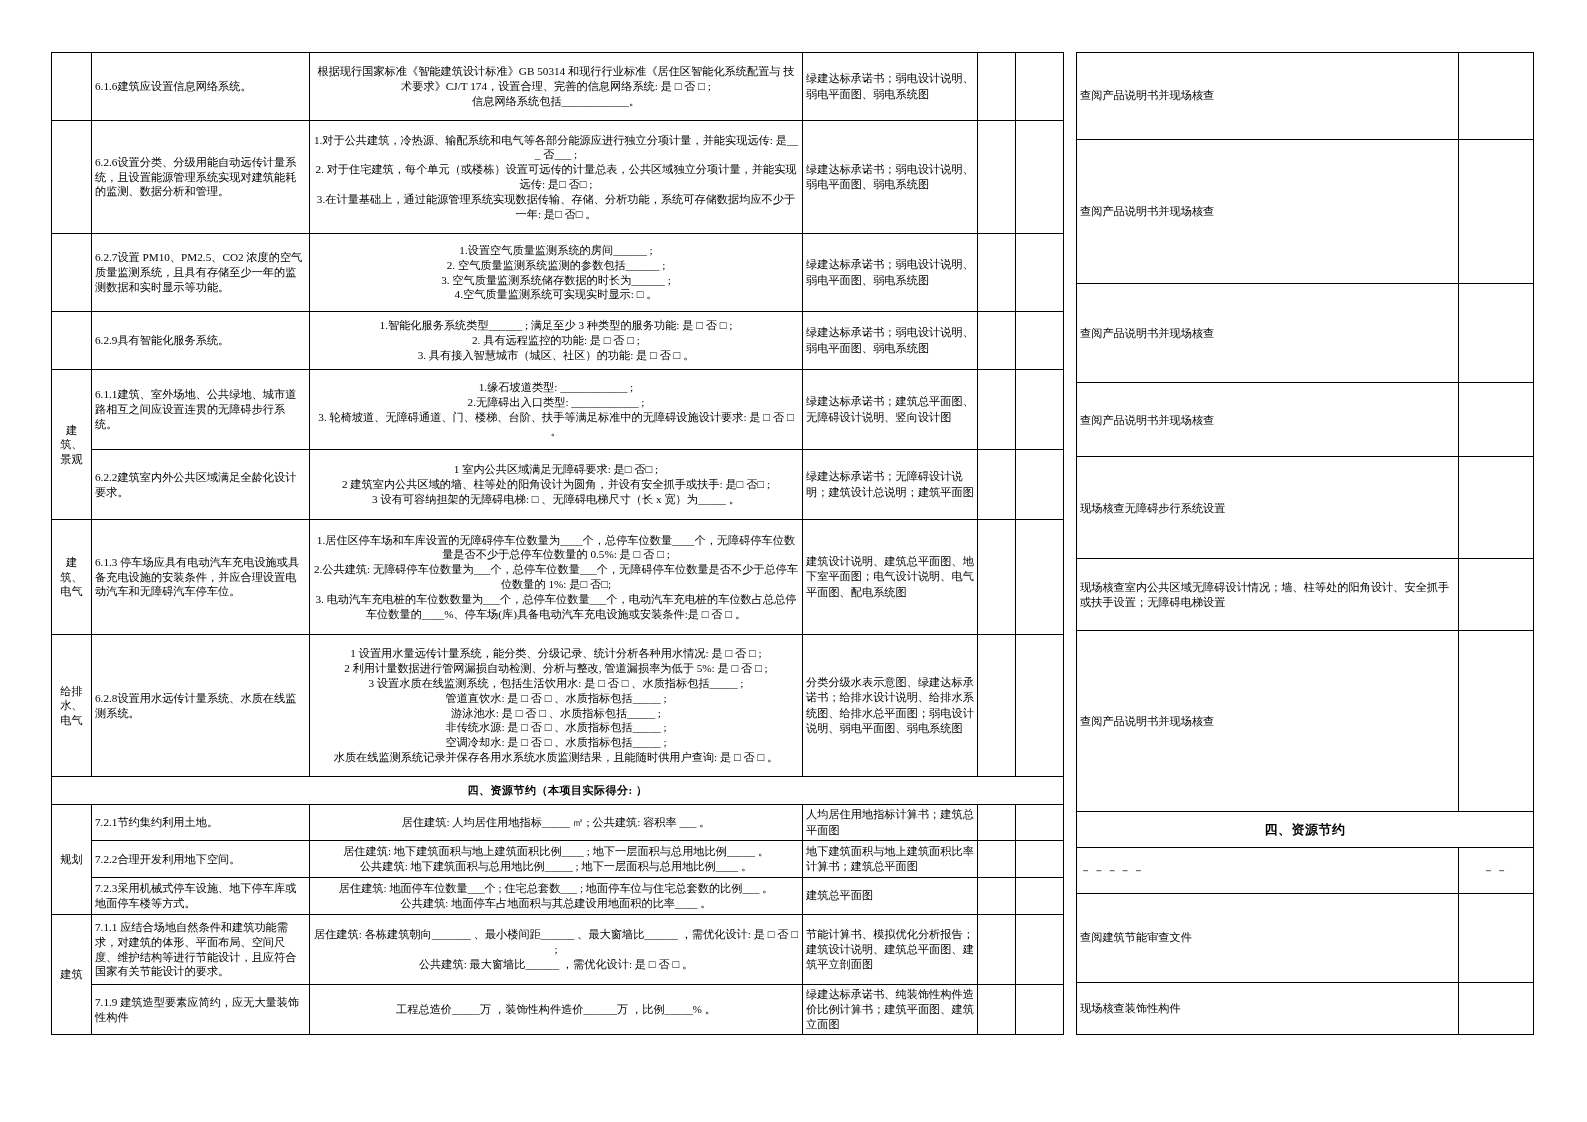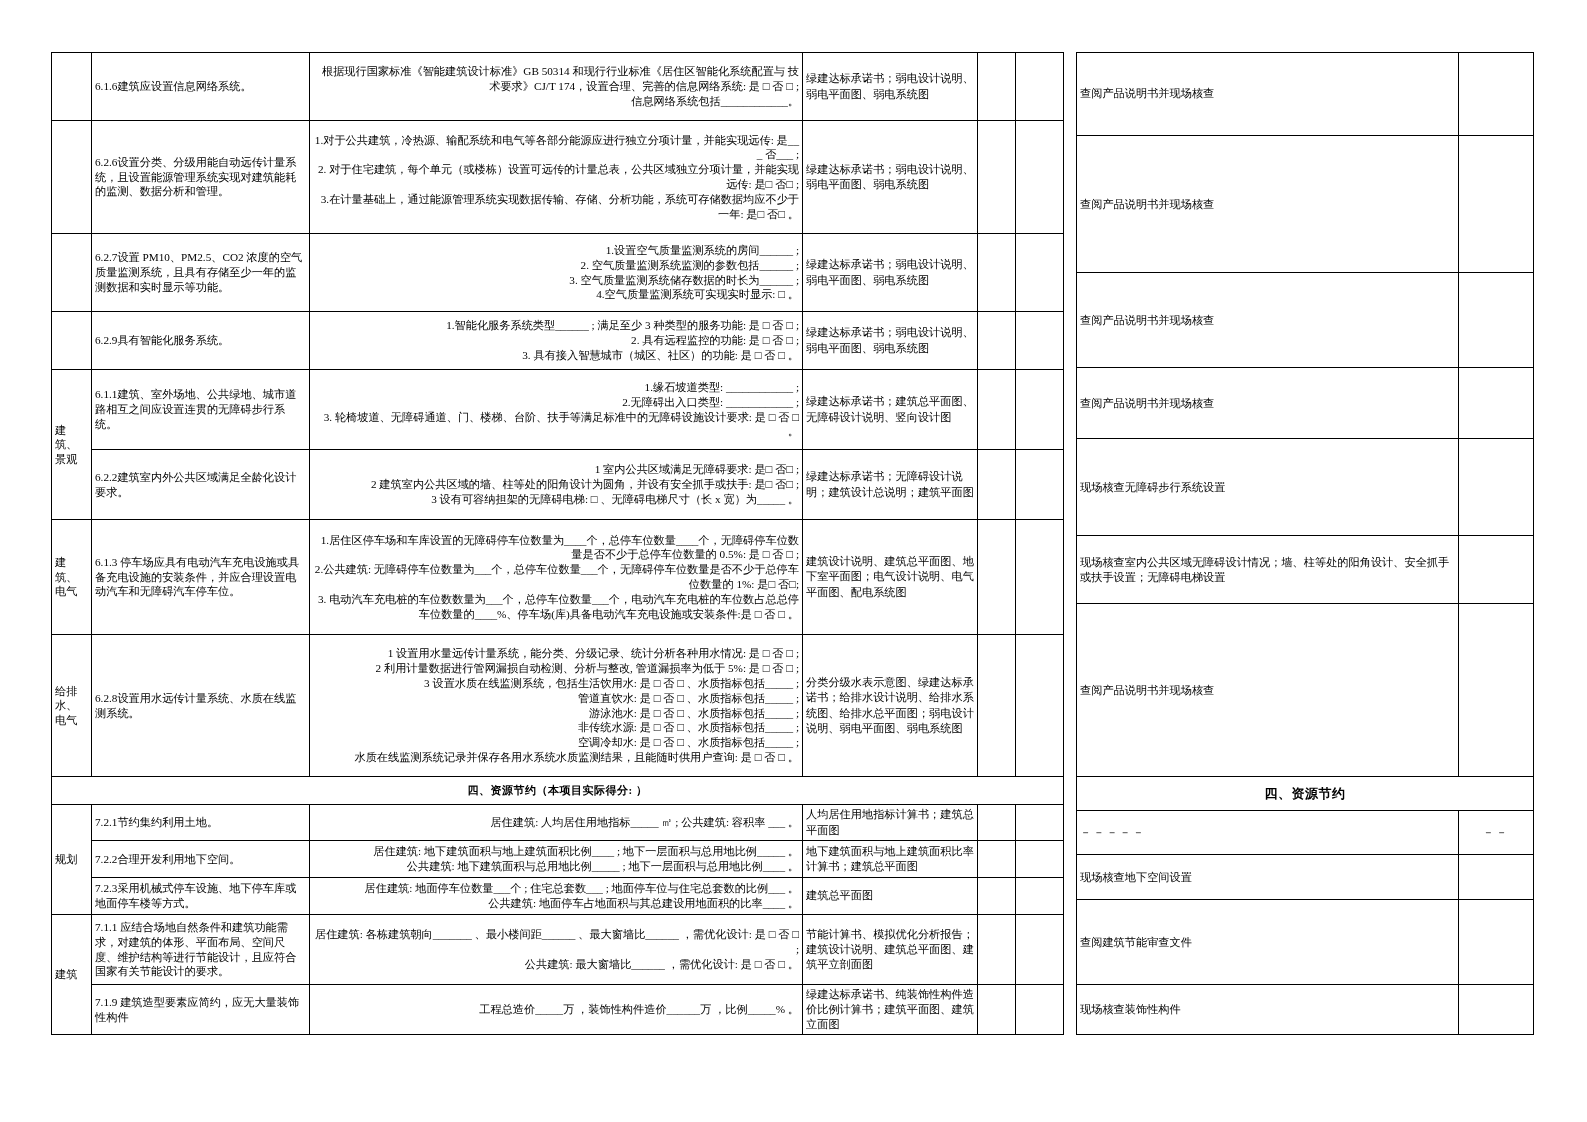"根据现行国家标准《智能建筑设计标准》GB 50314" .c-desc { text-align: right -> center }
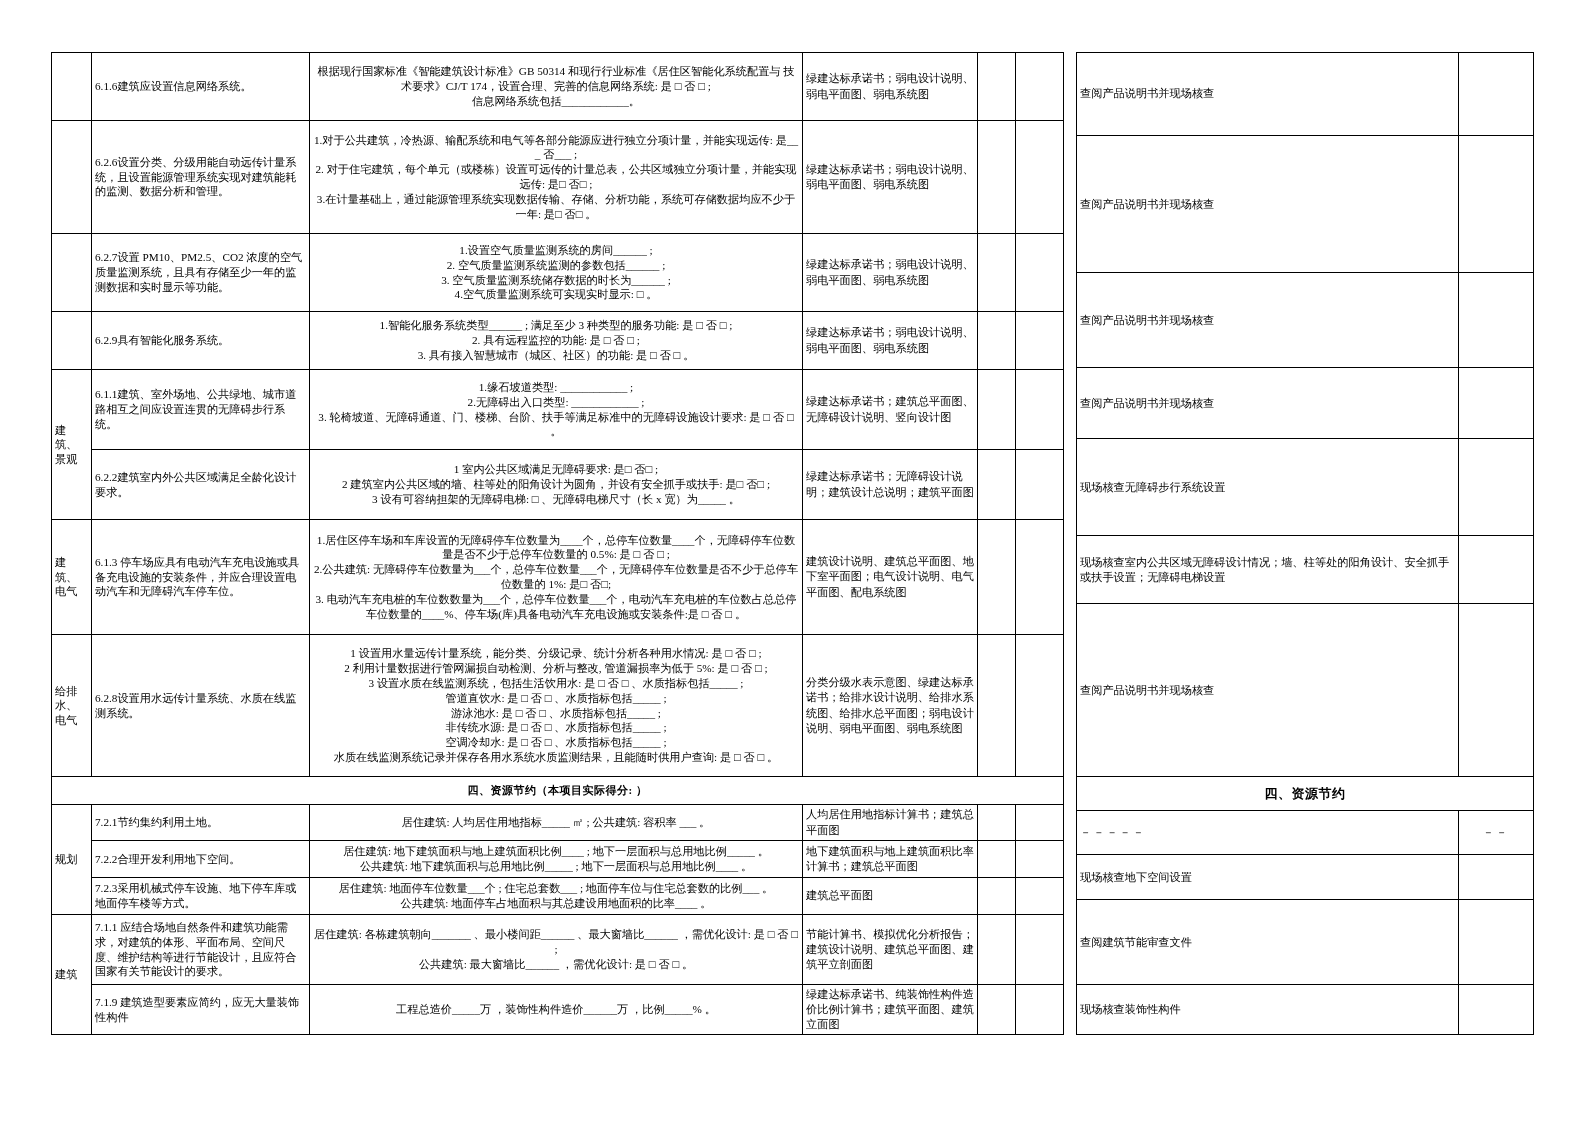"建筑、景观" .cat-cell { text-align: left -> center }
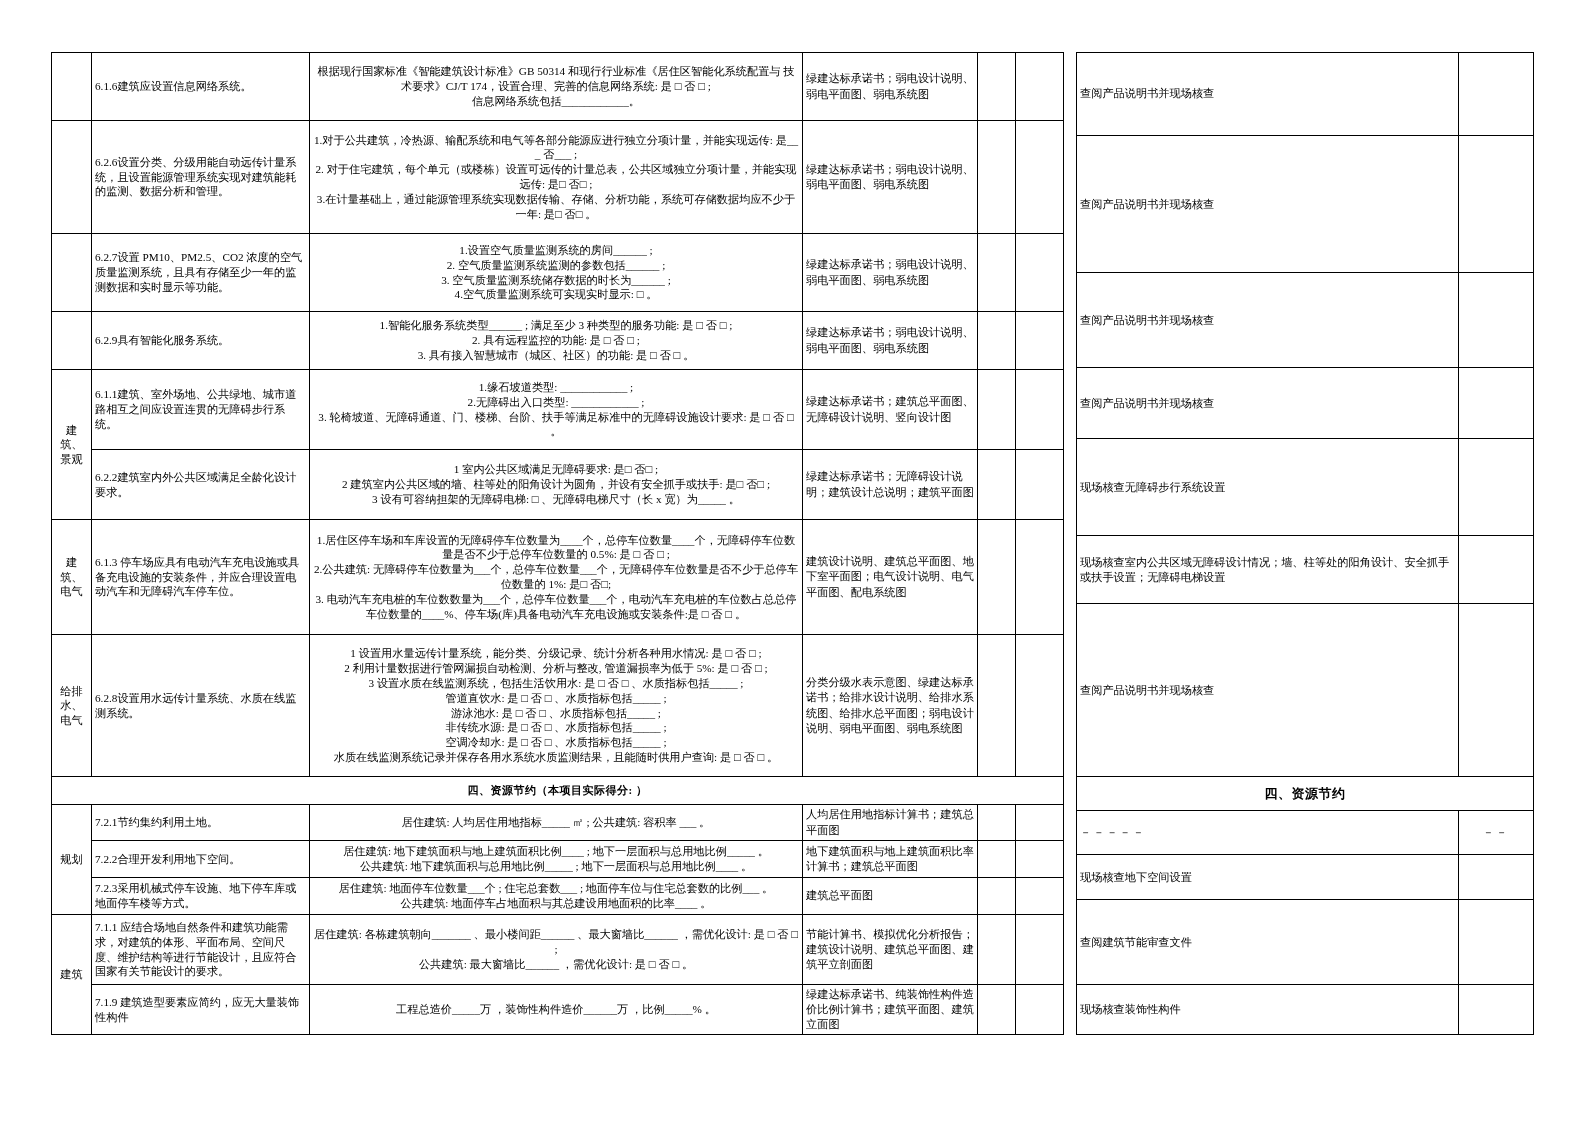"现场核查地下空间设置" tr { html: <tr> <td>现场核查地下空间设置</td> <td></td> </tr> -> none }
